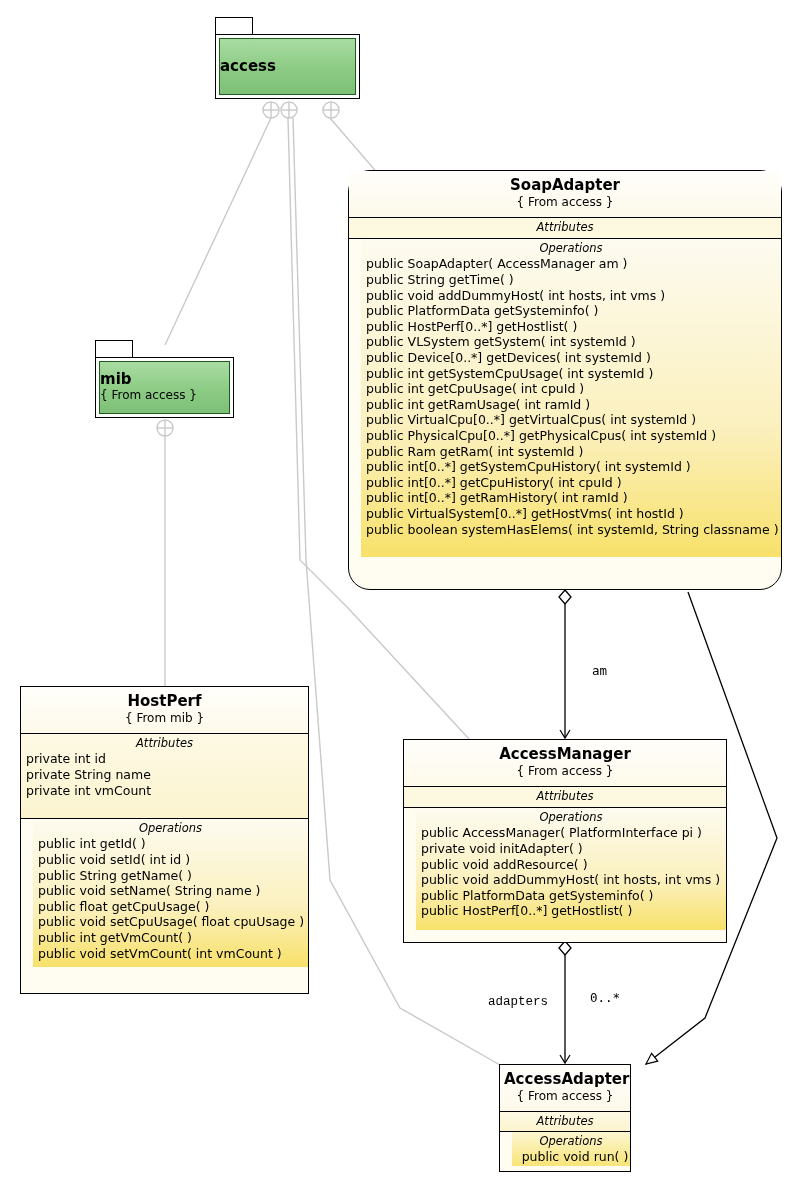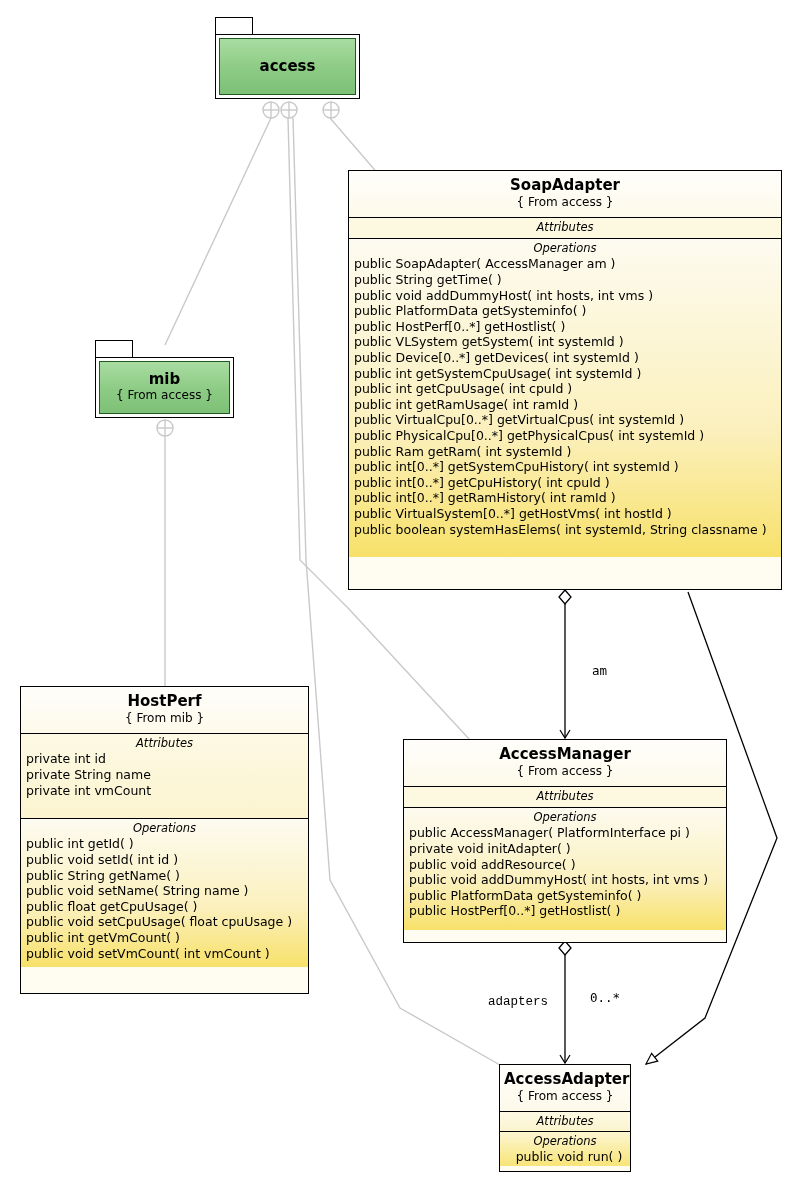"access" .pkg .inner { align-items: center -> none }
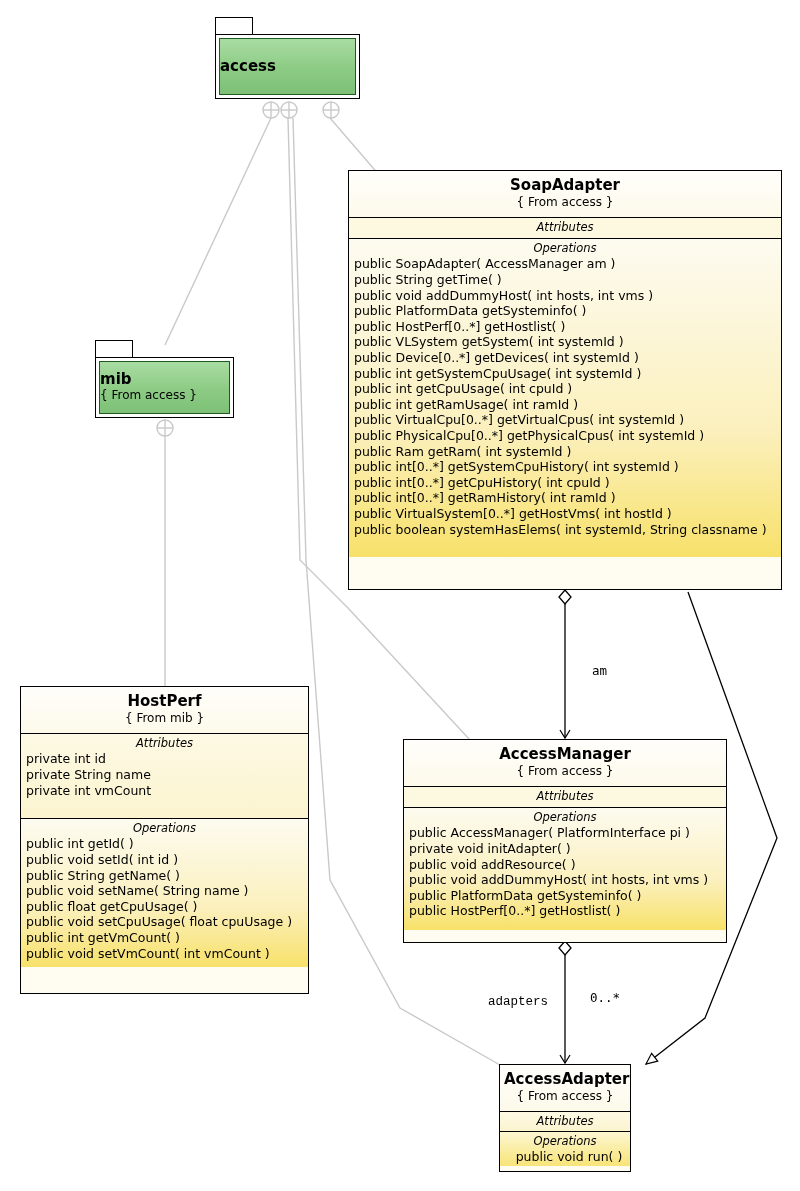"SoapAdapter" div.cls { border-radius: none -> 22px }
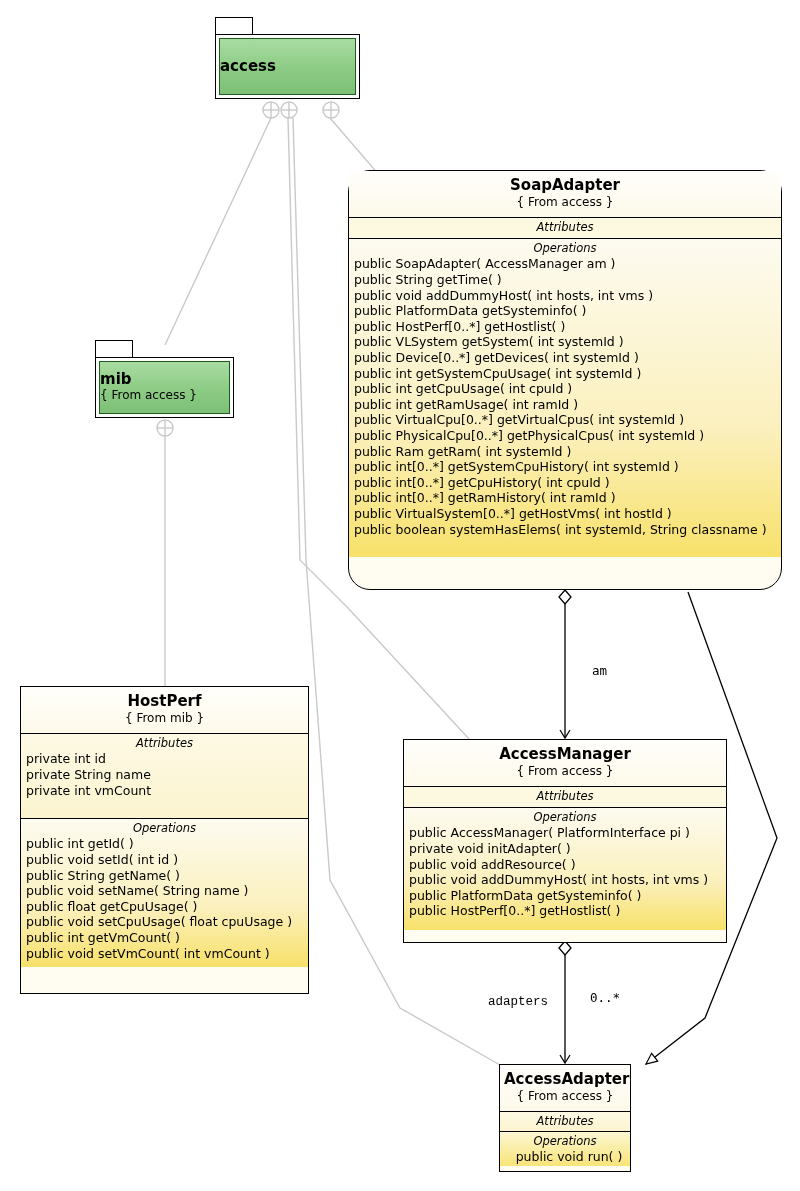"Operations" .cls .compart:last-child { margin-left: none -> 12px }
